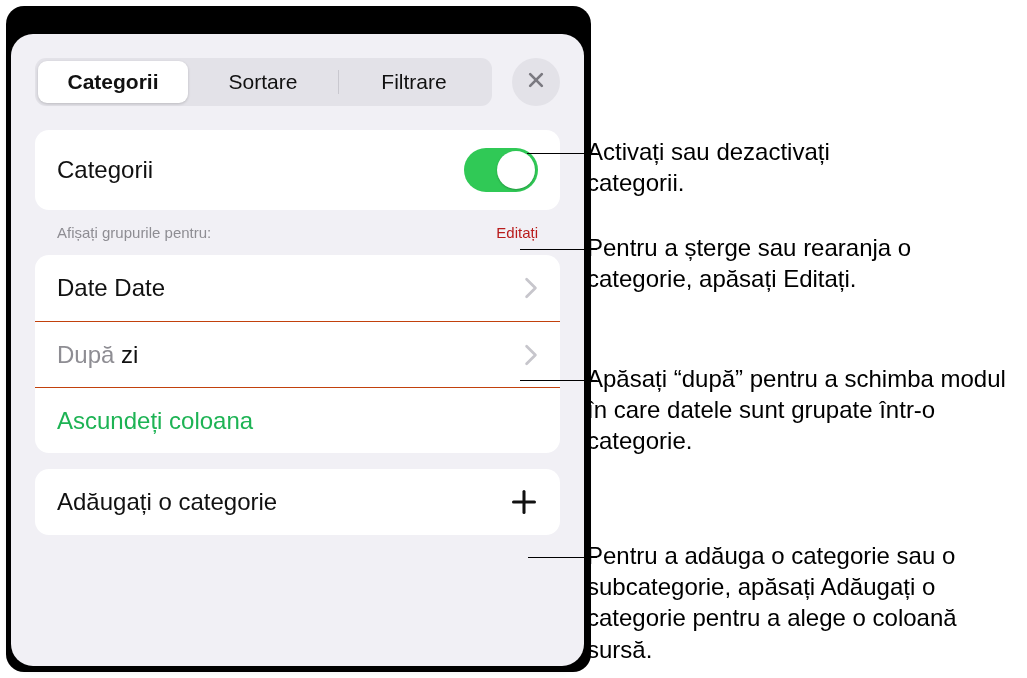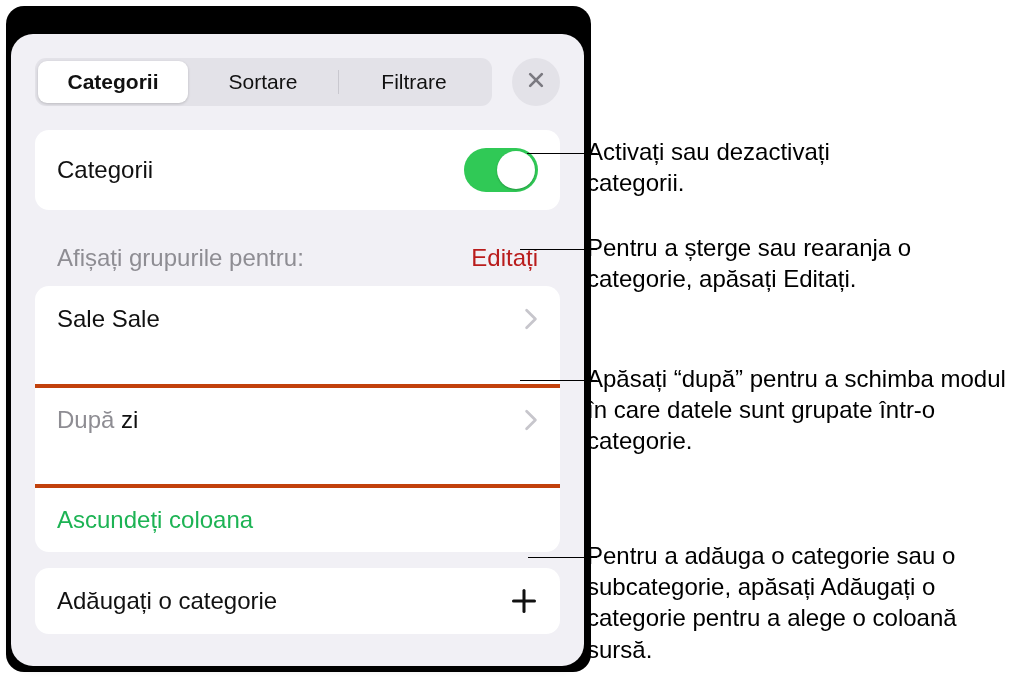"Afișați grupurile pentru:" .section-header { font-size: 24px -> 15px; margin-top: 34px -> 14px }
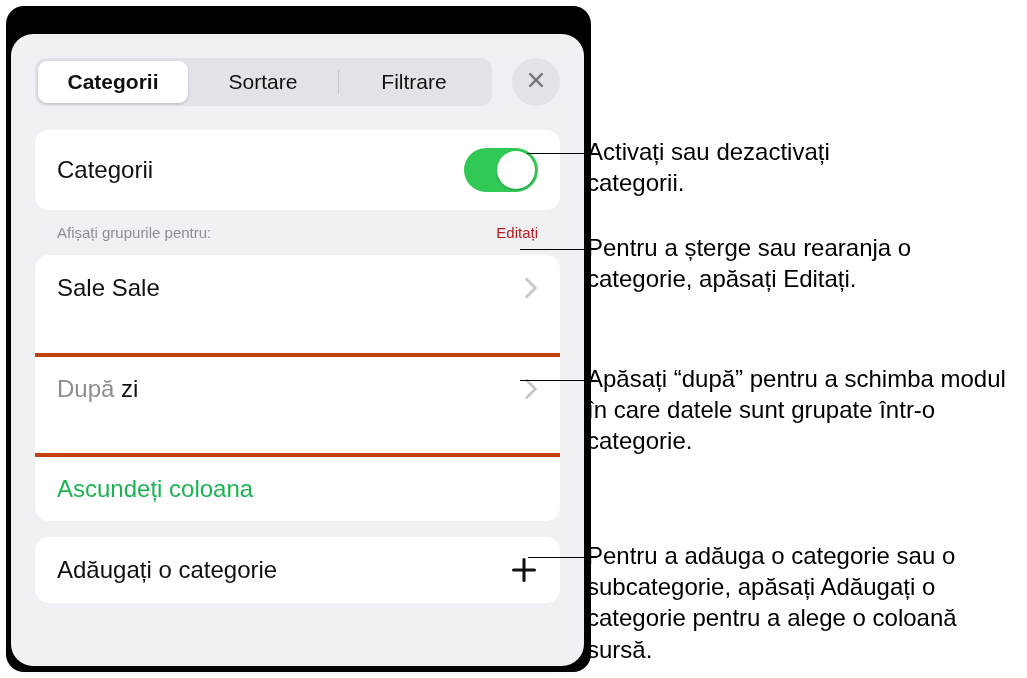"Sale Sale" div.label { text: Sale Sale -> Date Date }
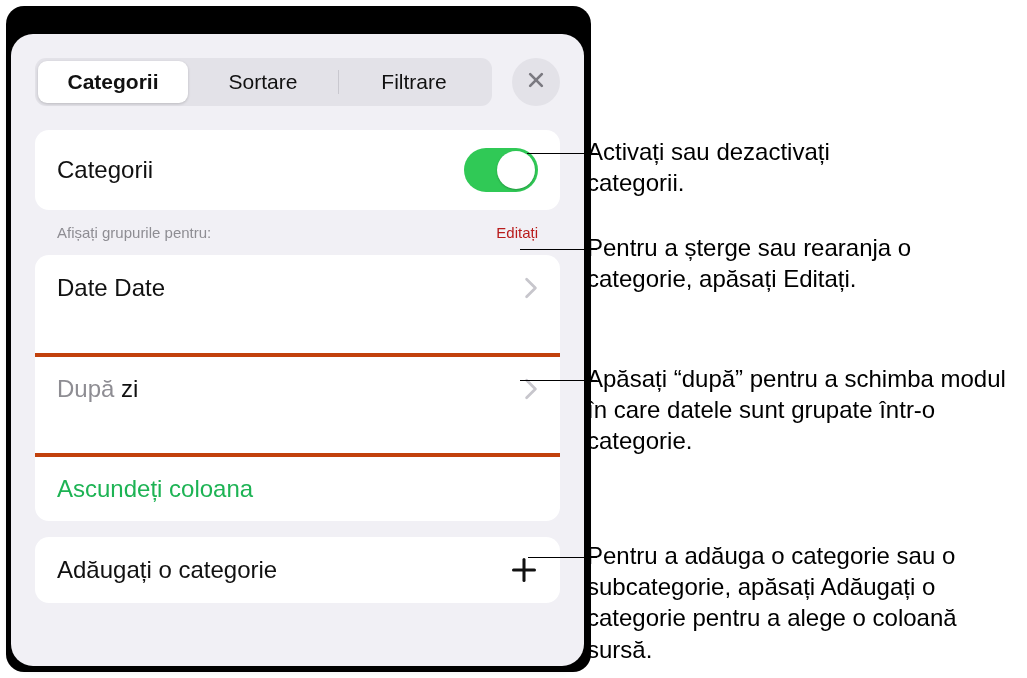"După zi" .row + .row { border-top: 4px solid #c2410c -> 1px solid #c2410c; margin-top: 32px -> none }
